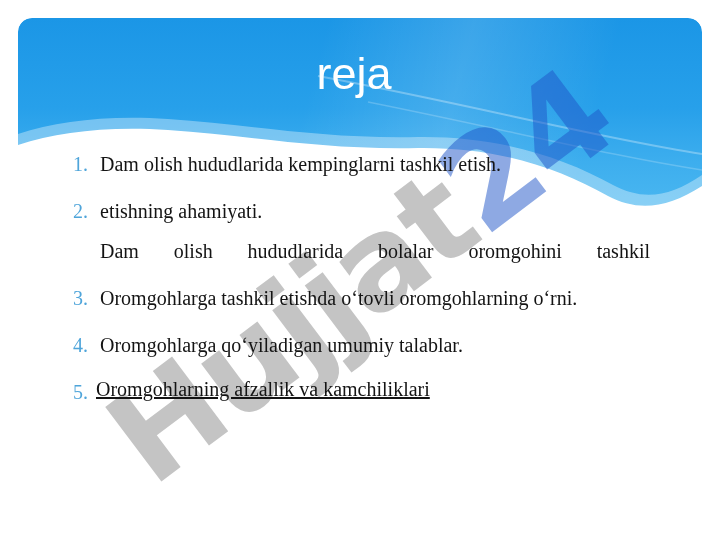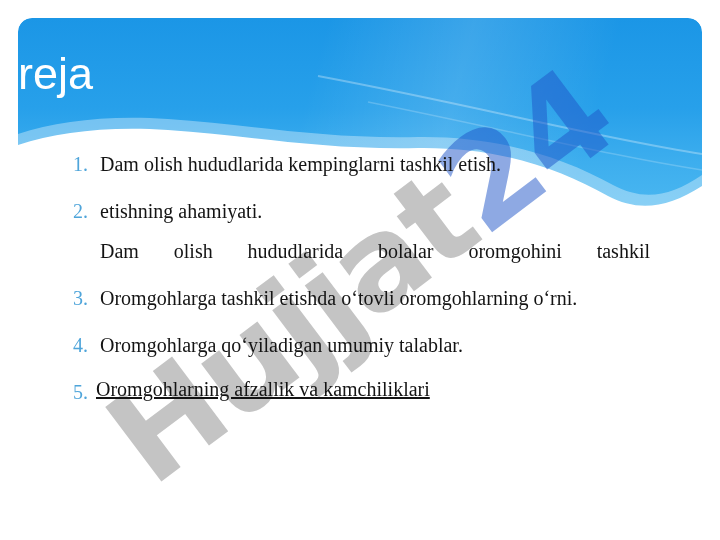"reja" .title { text-align: none -> center }
